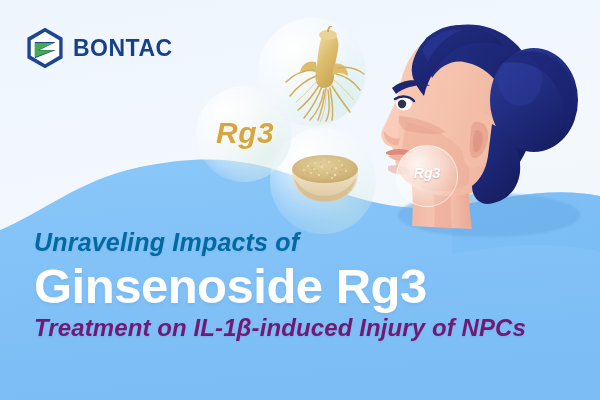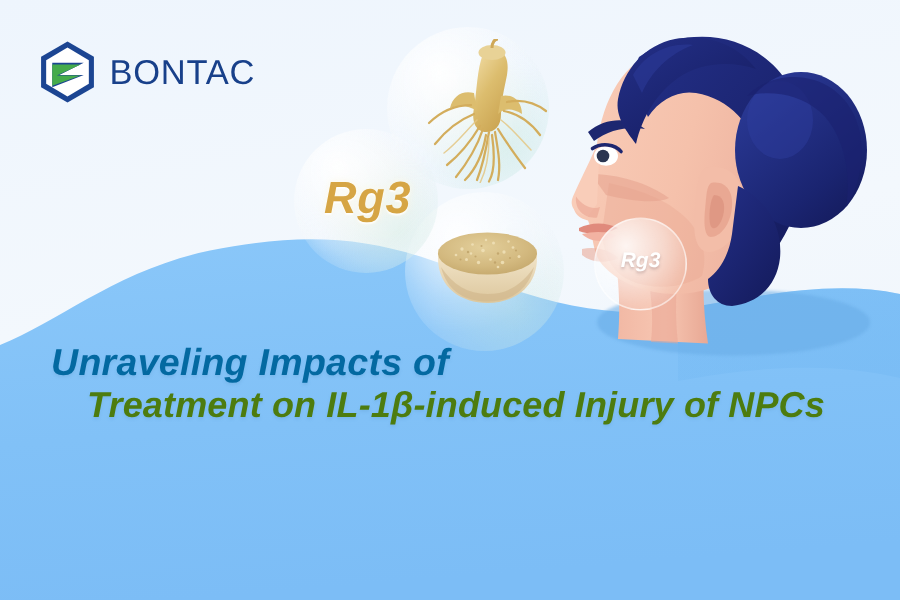"BONTAC" .logo-word { font-weight: 400 -> 700 }
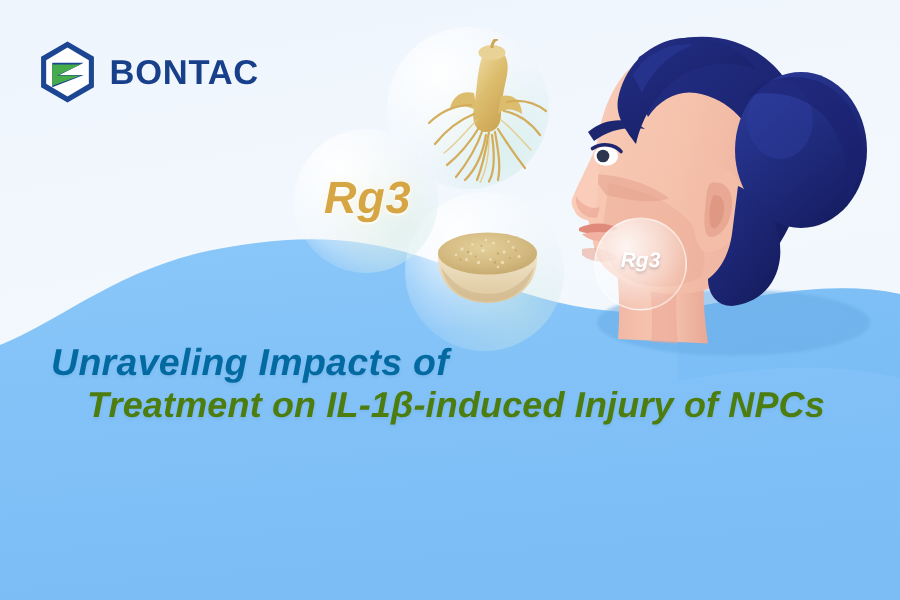"Ginsenoside Rg3" div.h-main { html: none -> <div>Ginsenoside Rg3</div> }
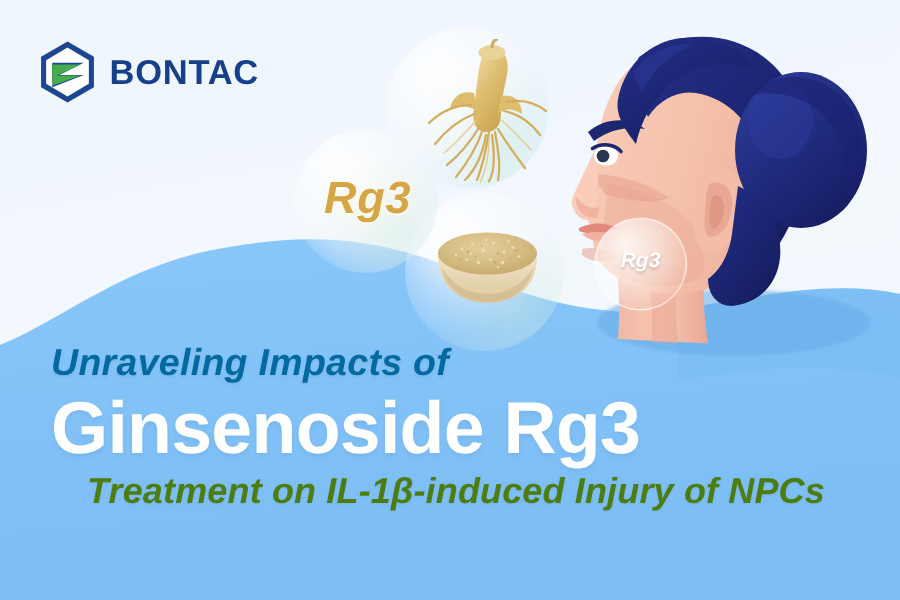"Treatment on IL-1β-induced Injury of" .h-sub { color: #4d7c0f -> #701a75; text-align: center -> none }
